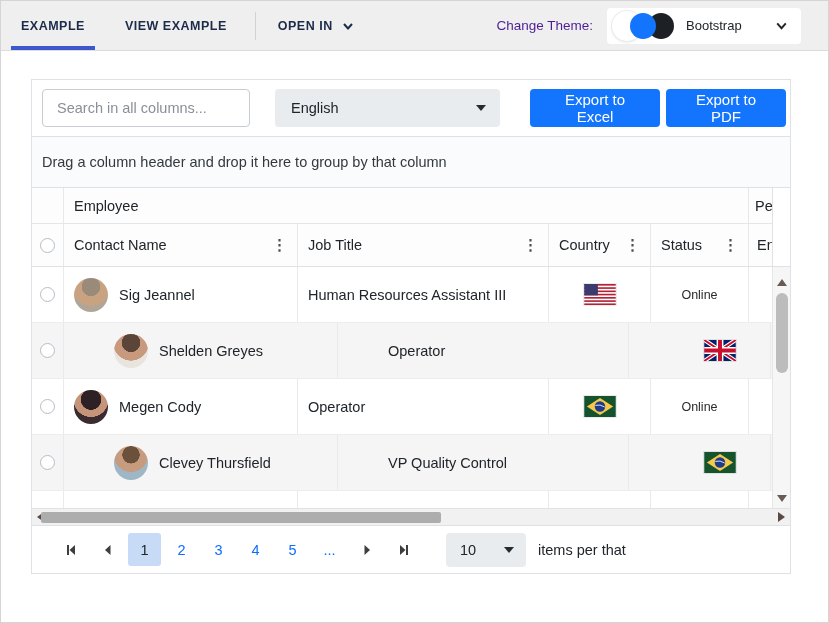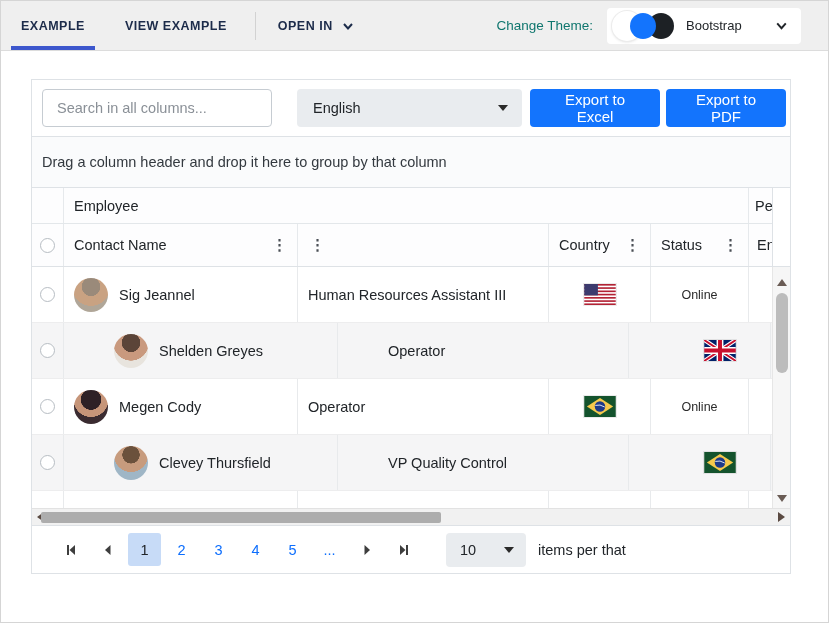"Change Theme:" .theme-label { color: #0f766e -> #4c1d95 }
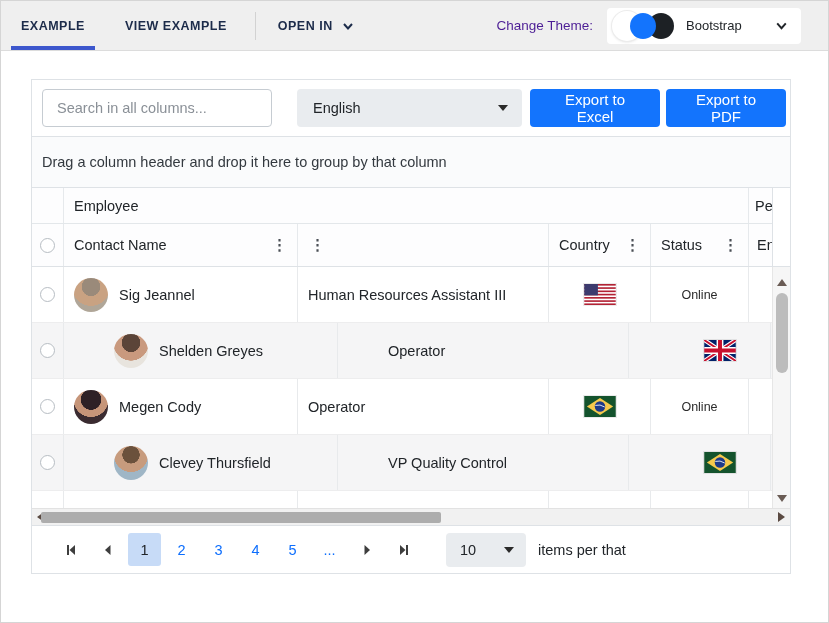"Search in all columns..." .search-input { width: 230px -> 208px }
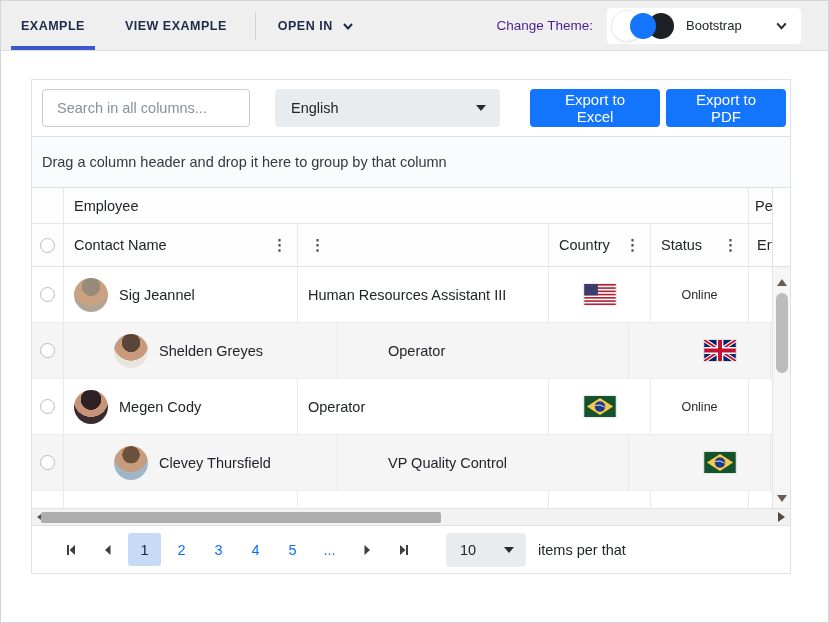"Job Title" span.htext { html: none -> <span>Job Title</span> }
